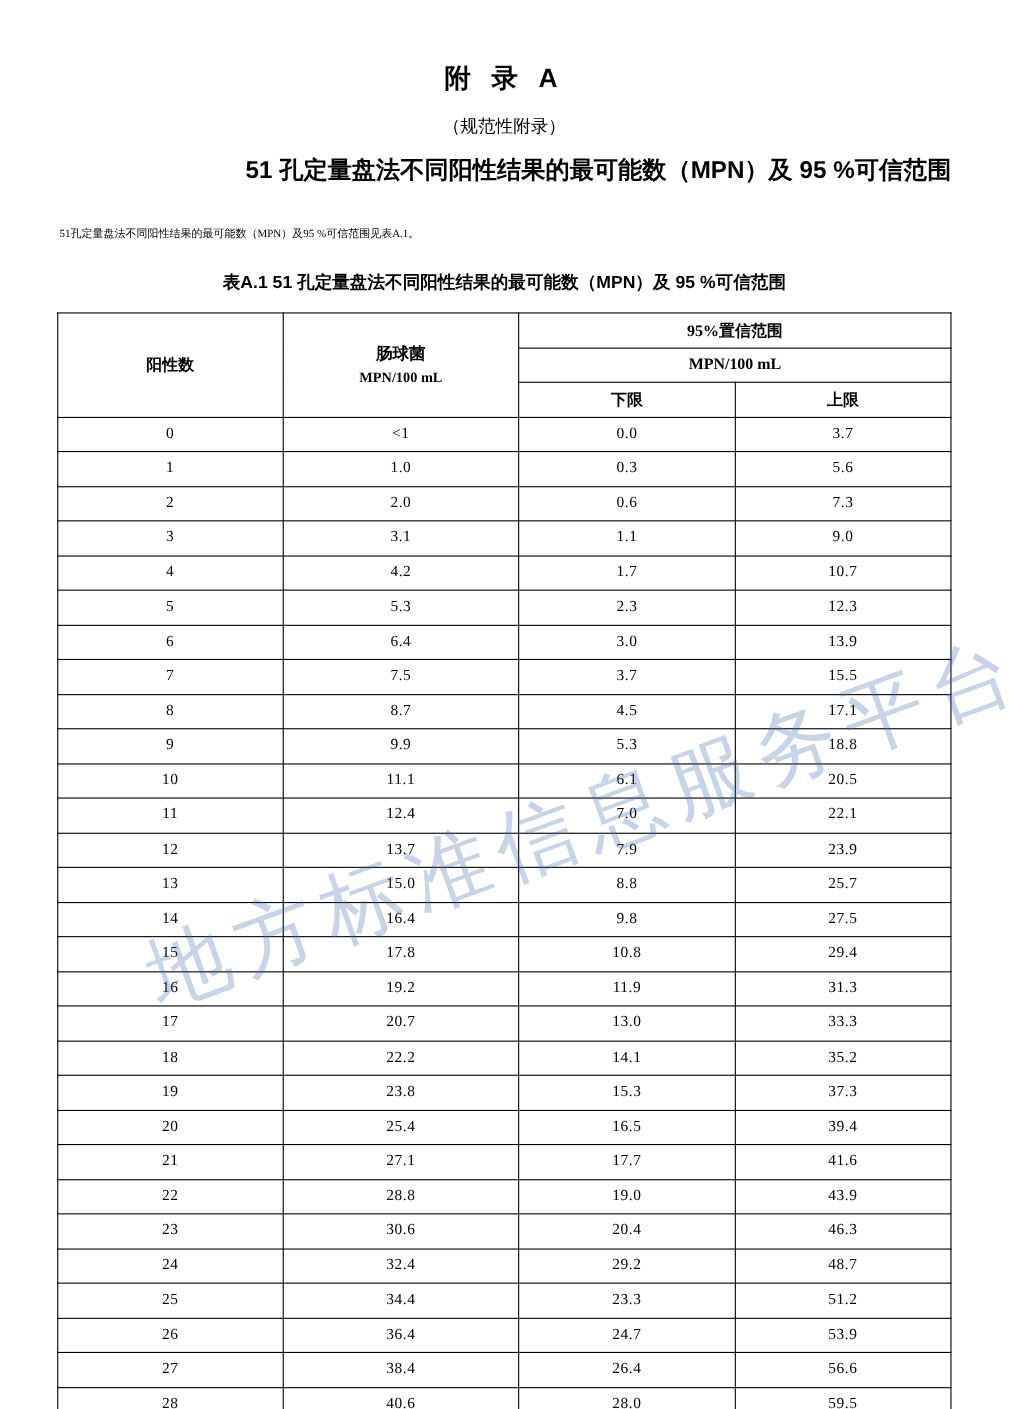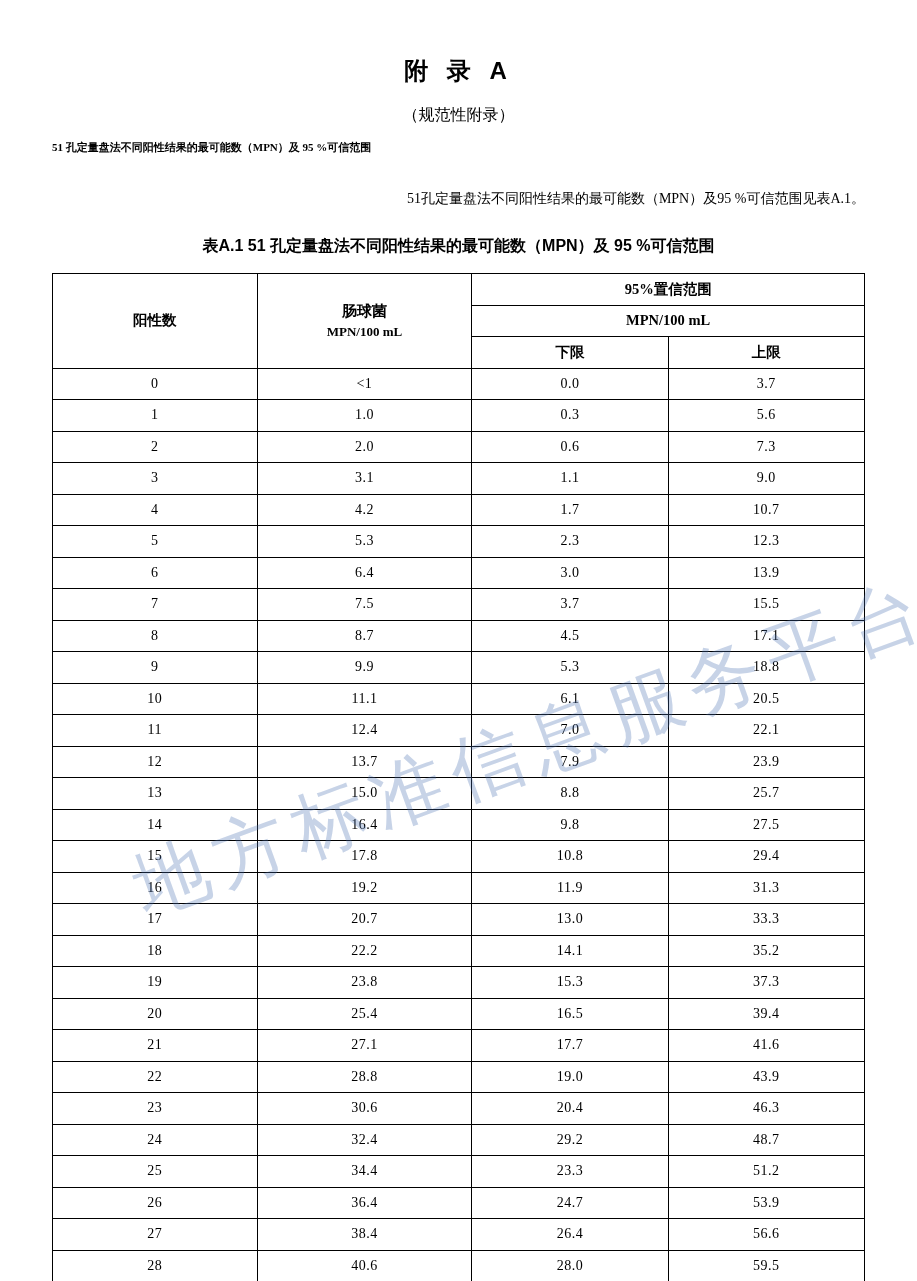"51 孔定量盘法不同阳性结果的最可能数（MPN）及 95 %可信范围" .appendix-heading { font-family: Liberation Serif, serif -> Liberation Sans, sans-serif; font-size: 11px -> 22px; text-align: left -> right }
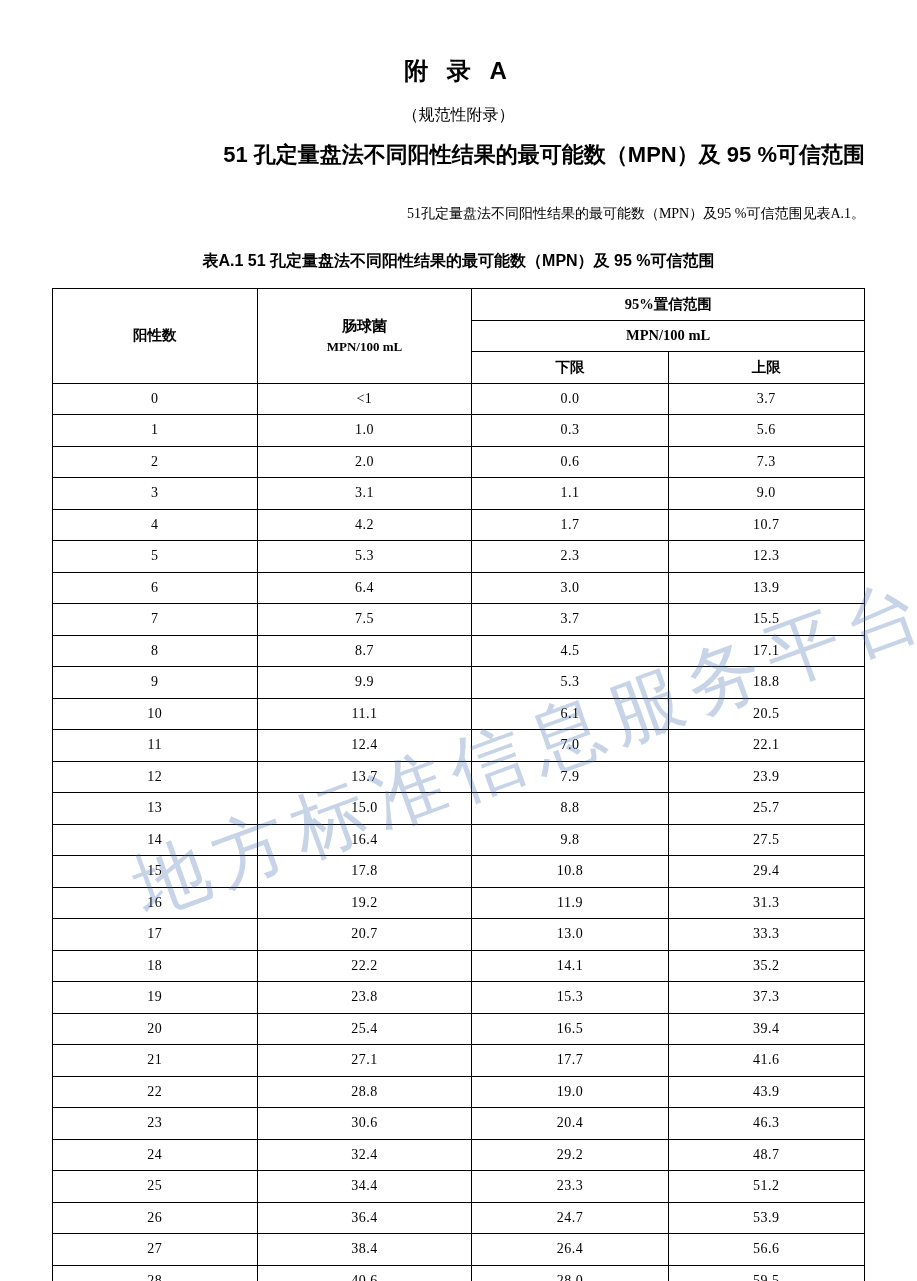"51孔定量盘法不同阳性结果的最可能数（MPN）及95 %可信范围见表A.1。" .intro-line { font-size: 14px -> 10px; text-align: right -> none }
